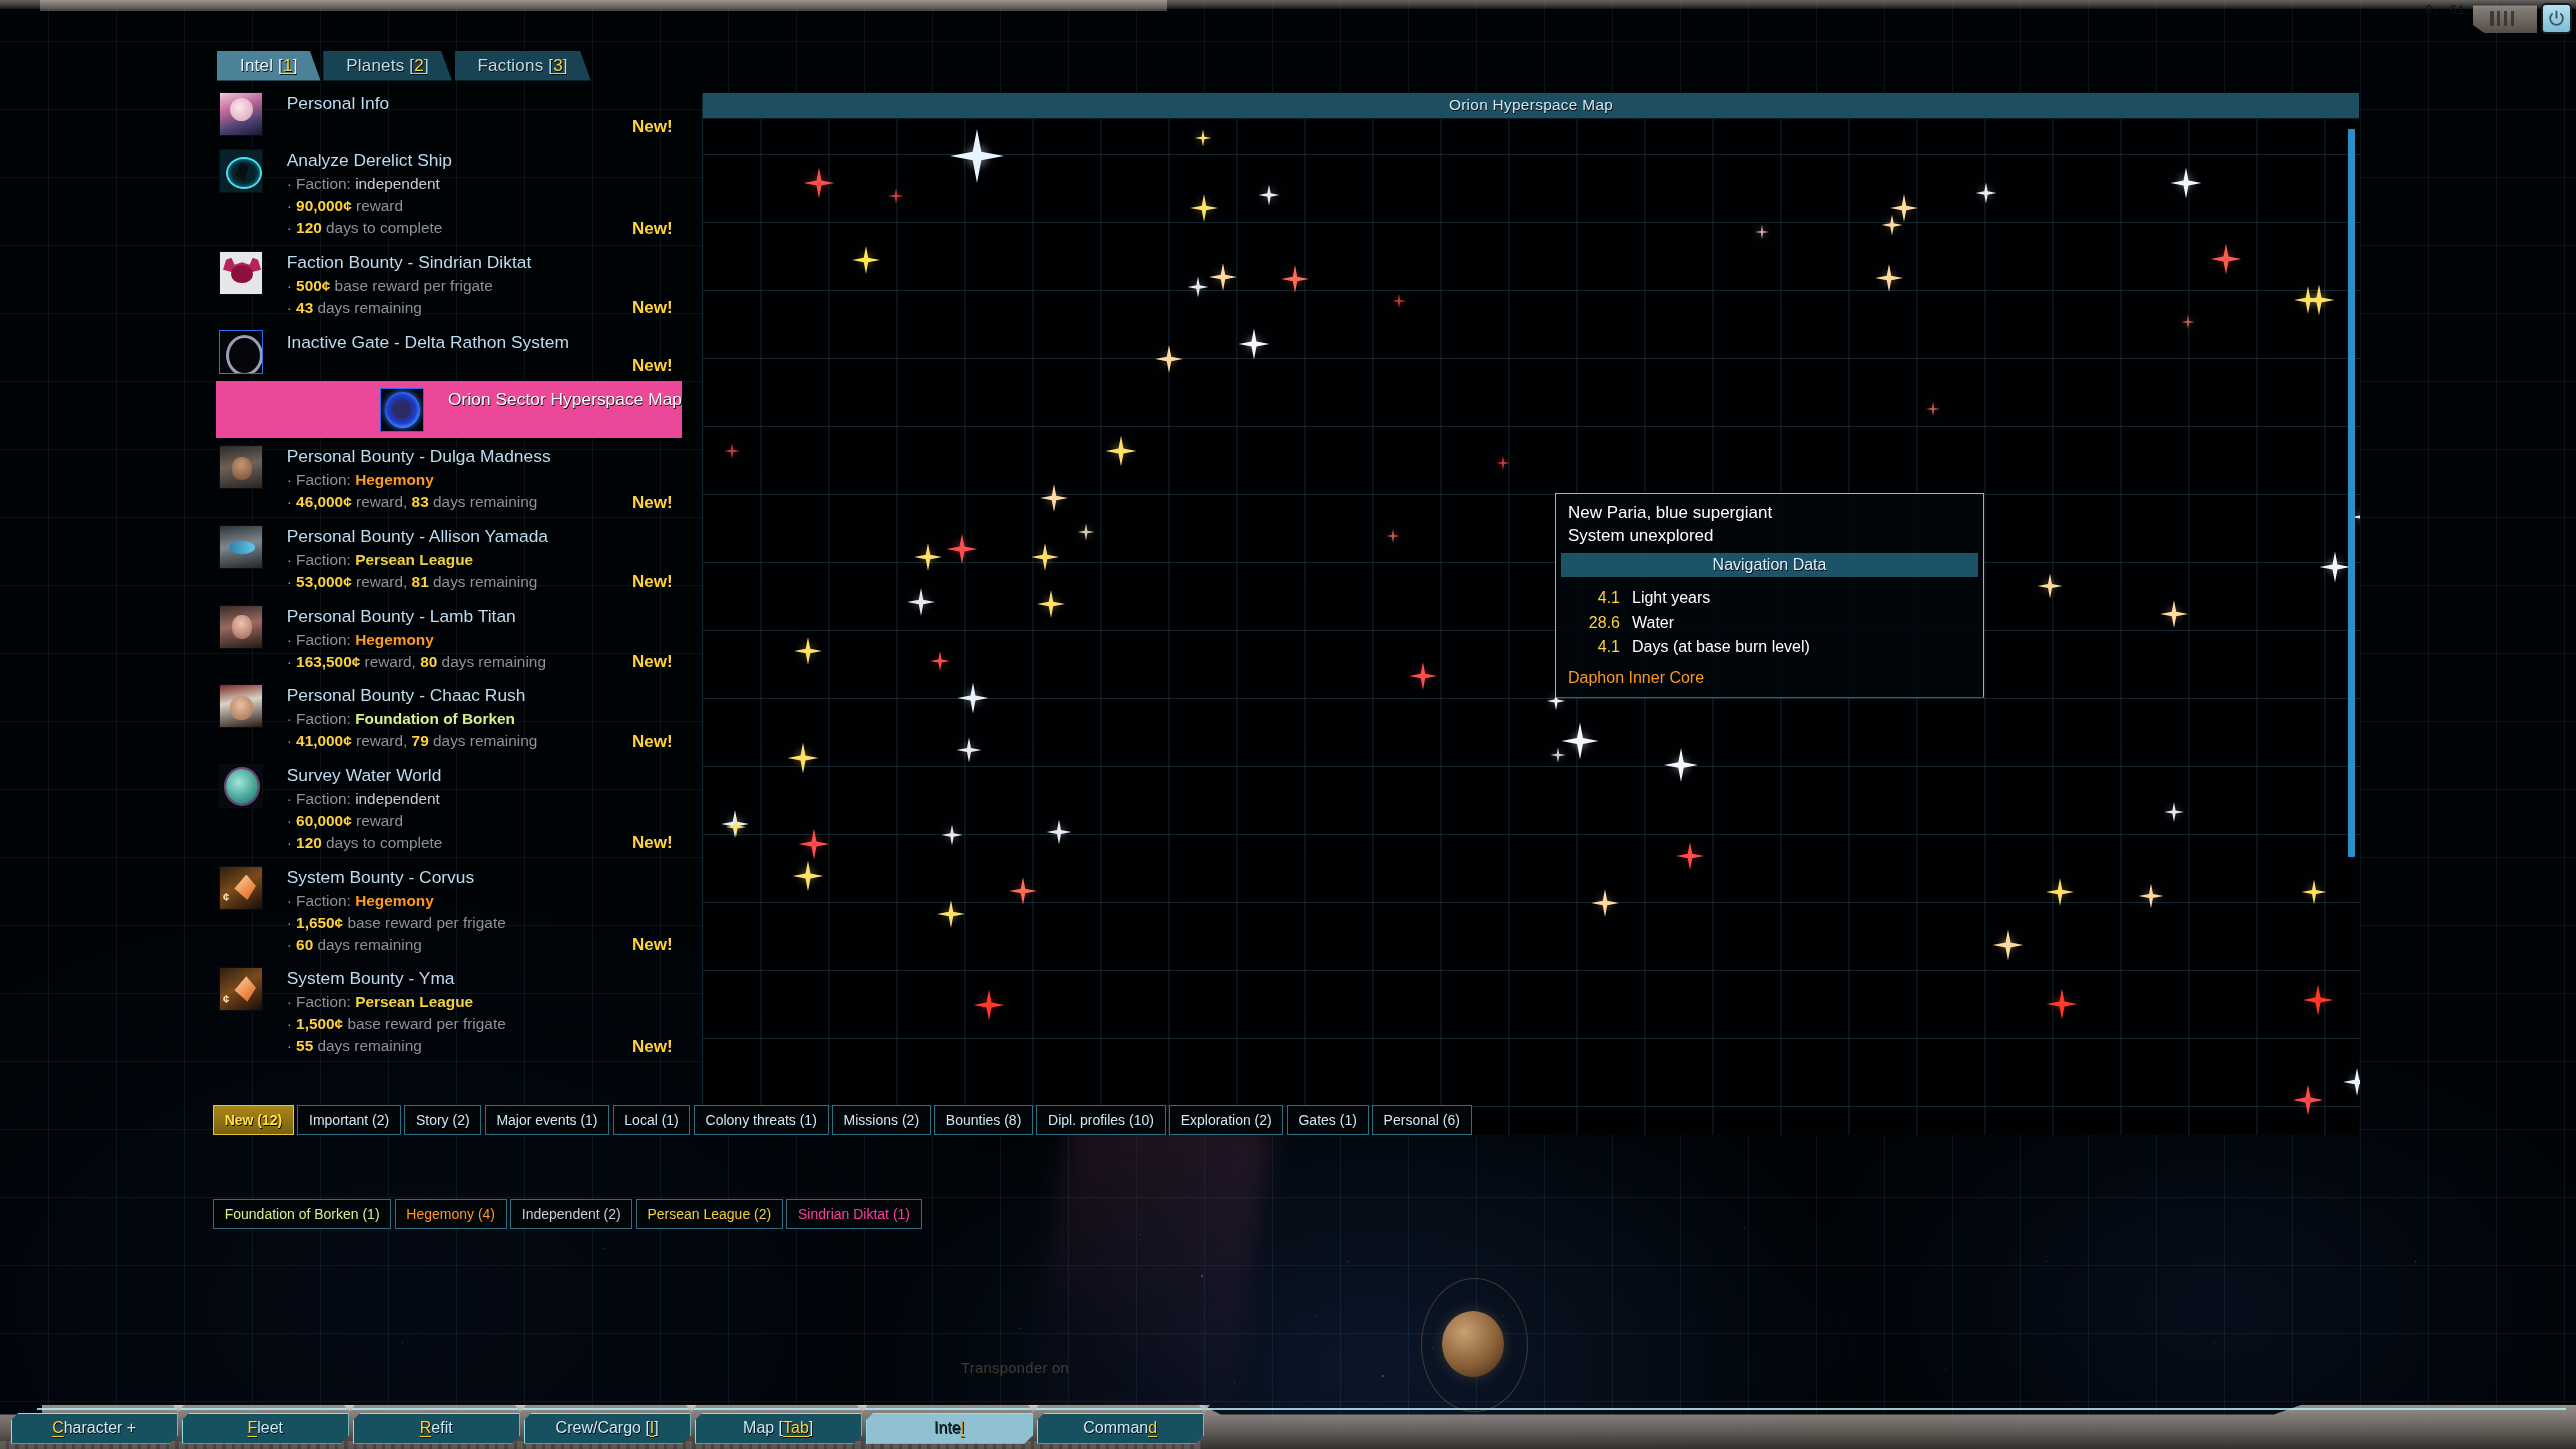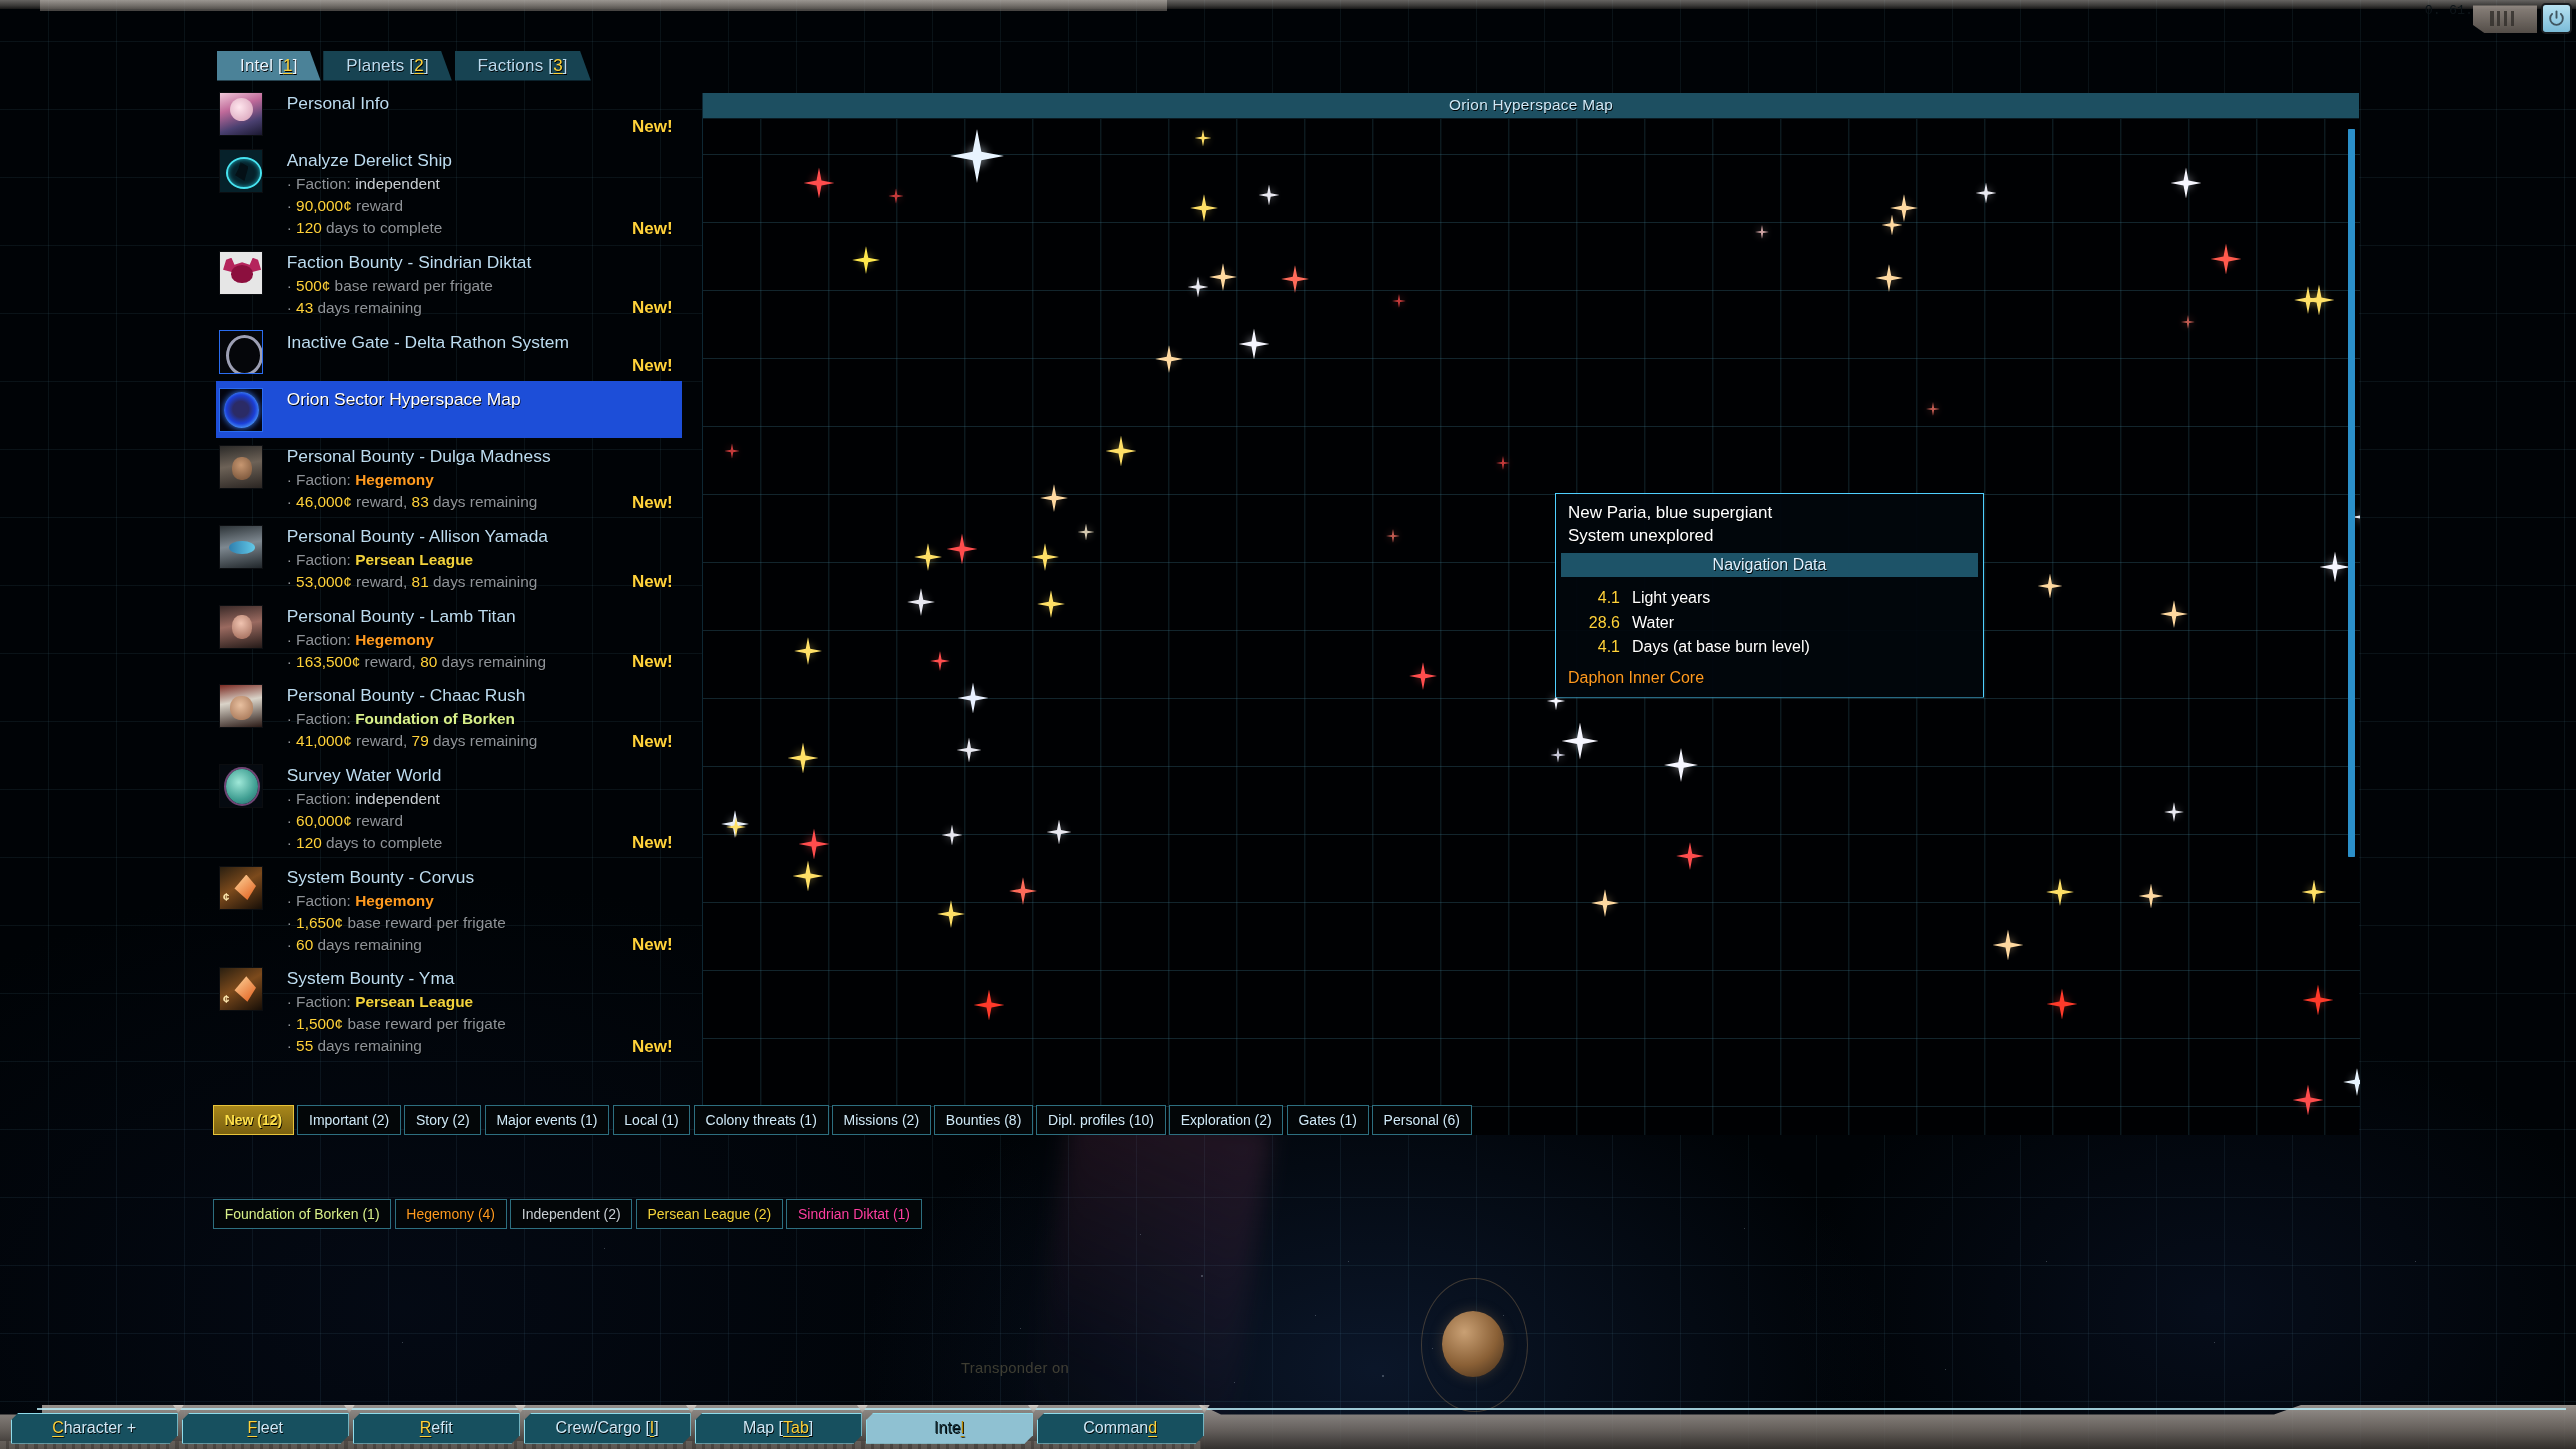"90,000¢" .intel-sub .v { font-weight: normal -> bold }
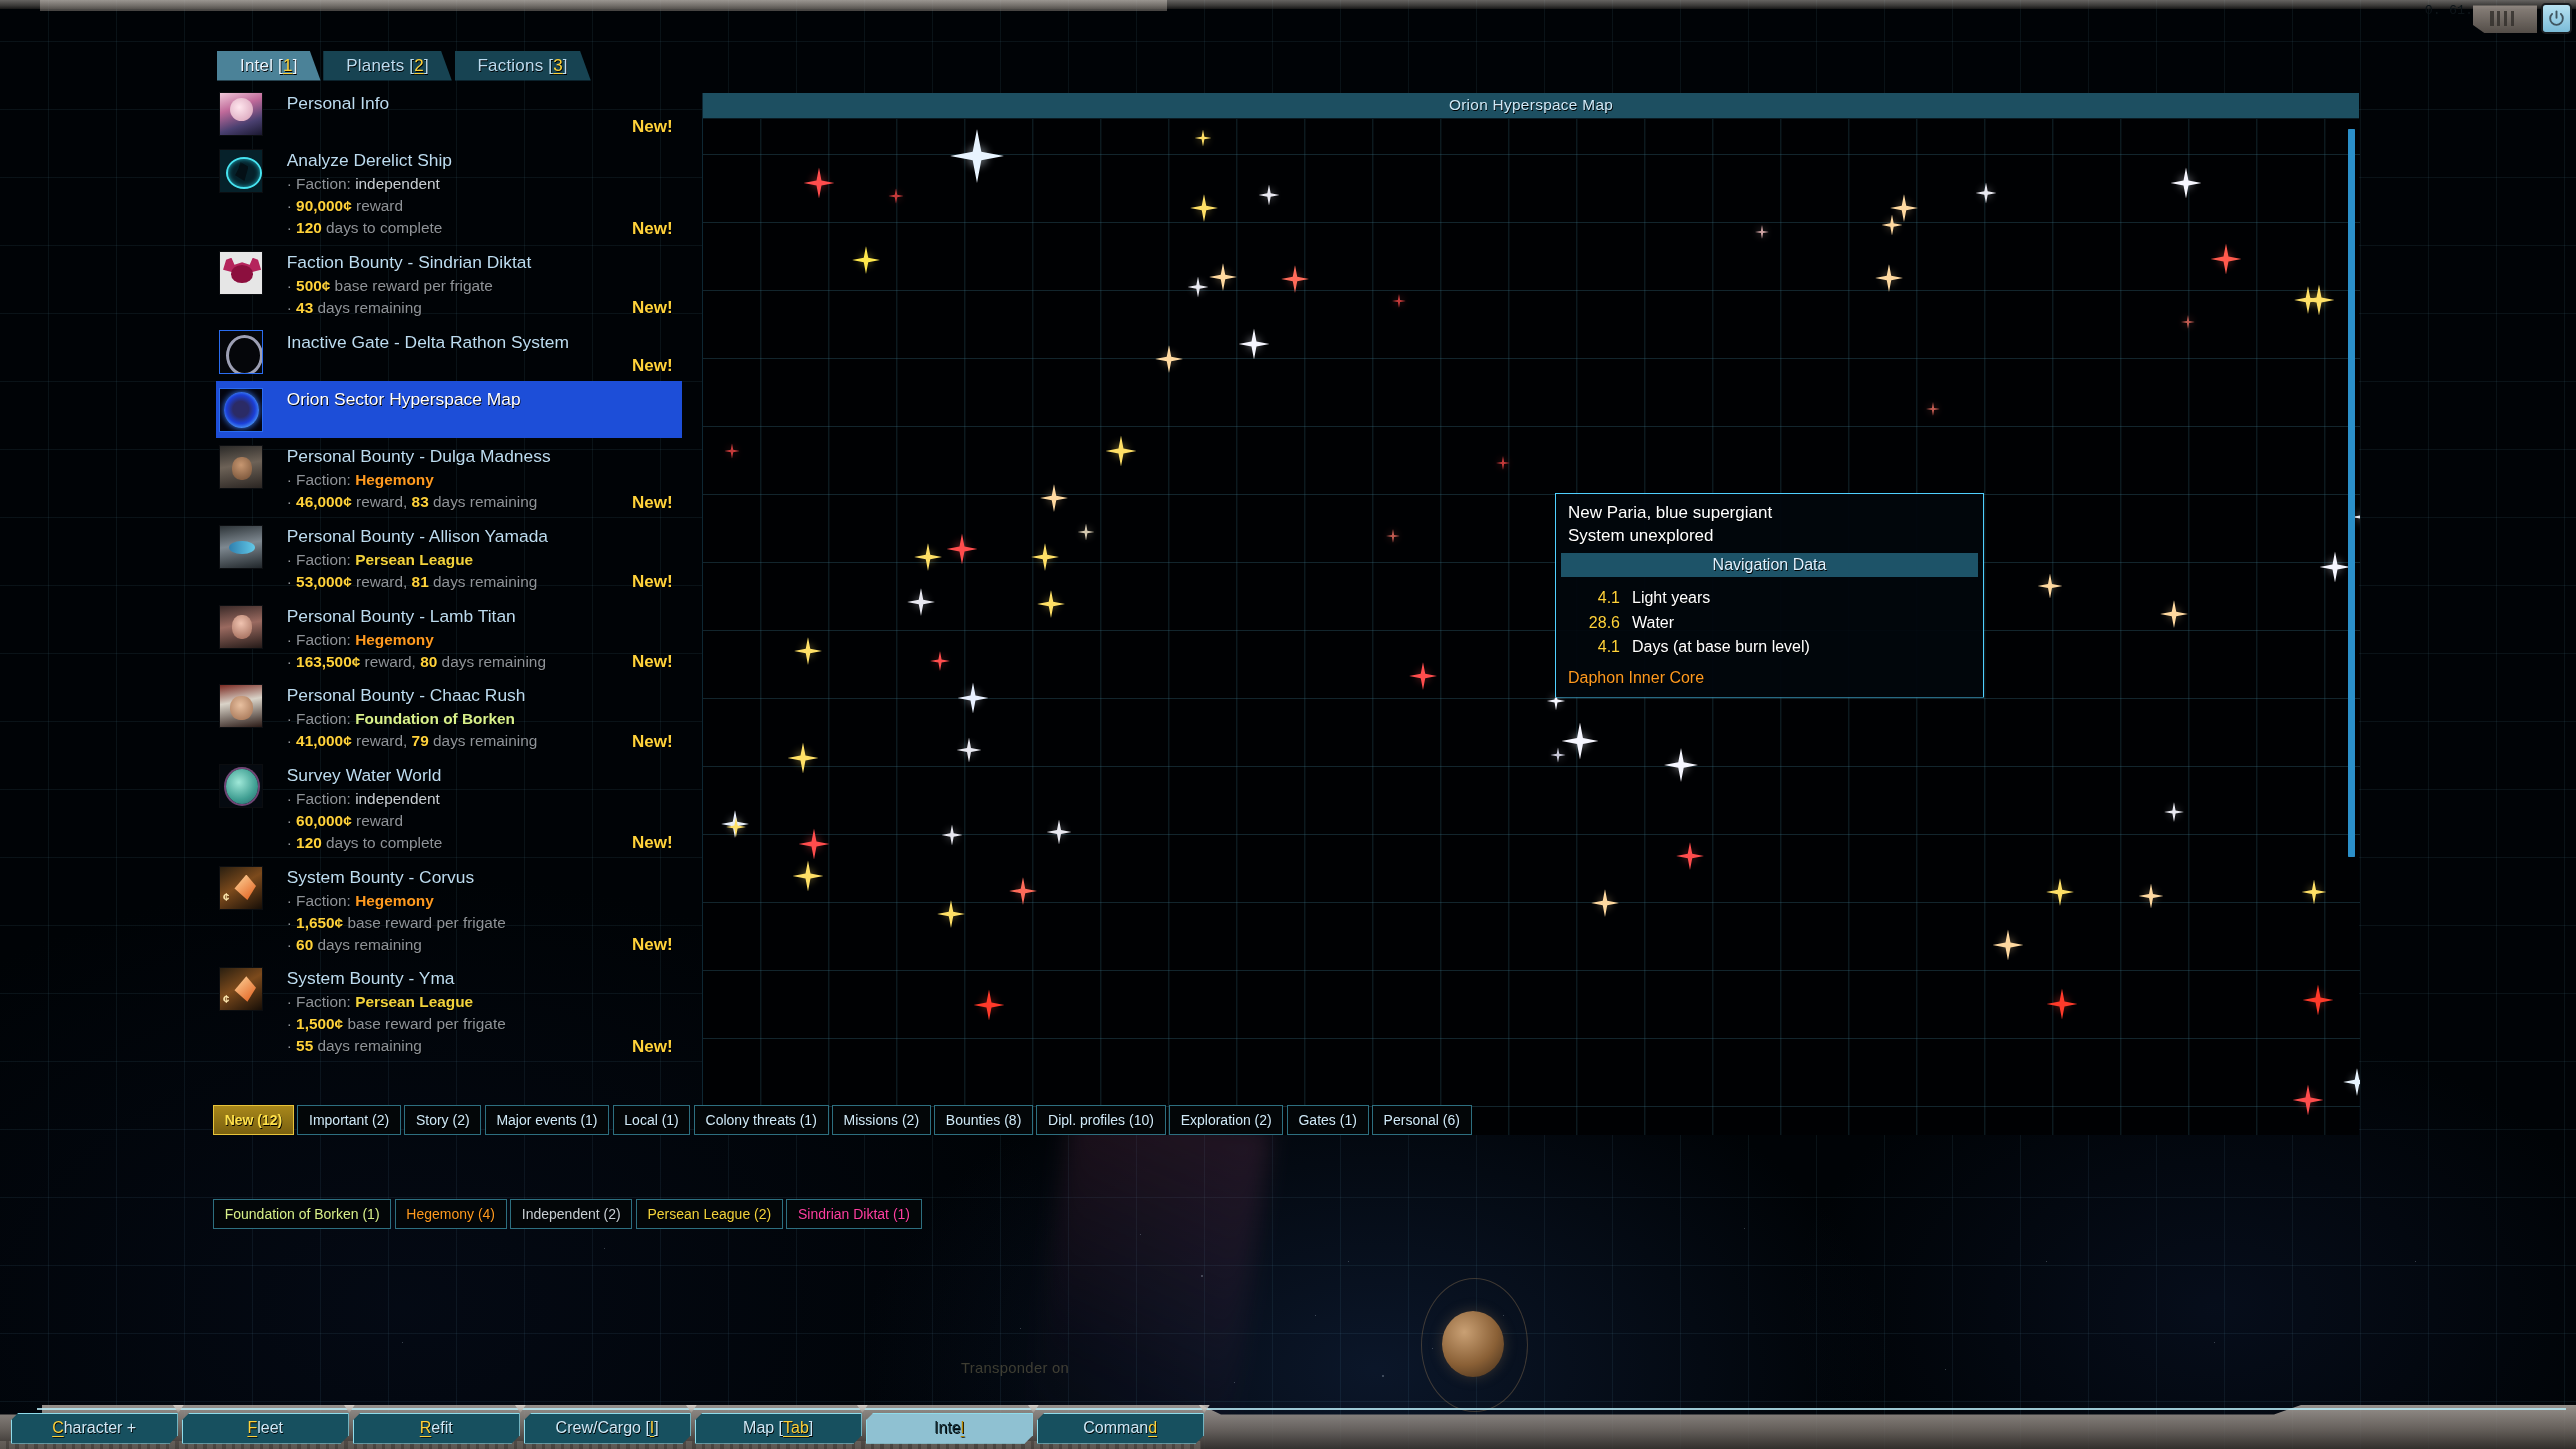"Orion Sector Hyperspace Map" .intel-row.sel { background: #1d4ed8 -> #ec4899; justify-content: none -> flex-end }
